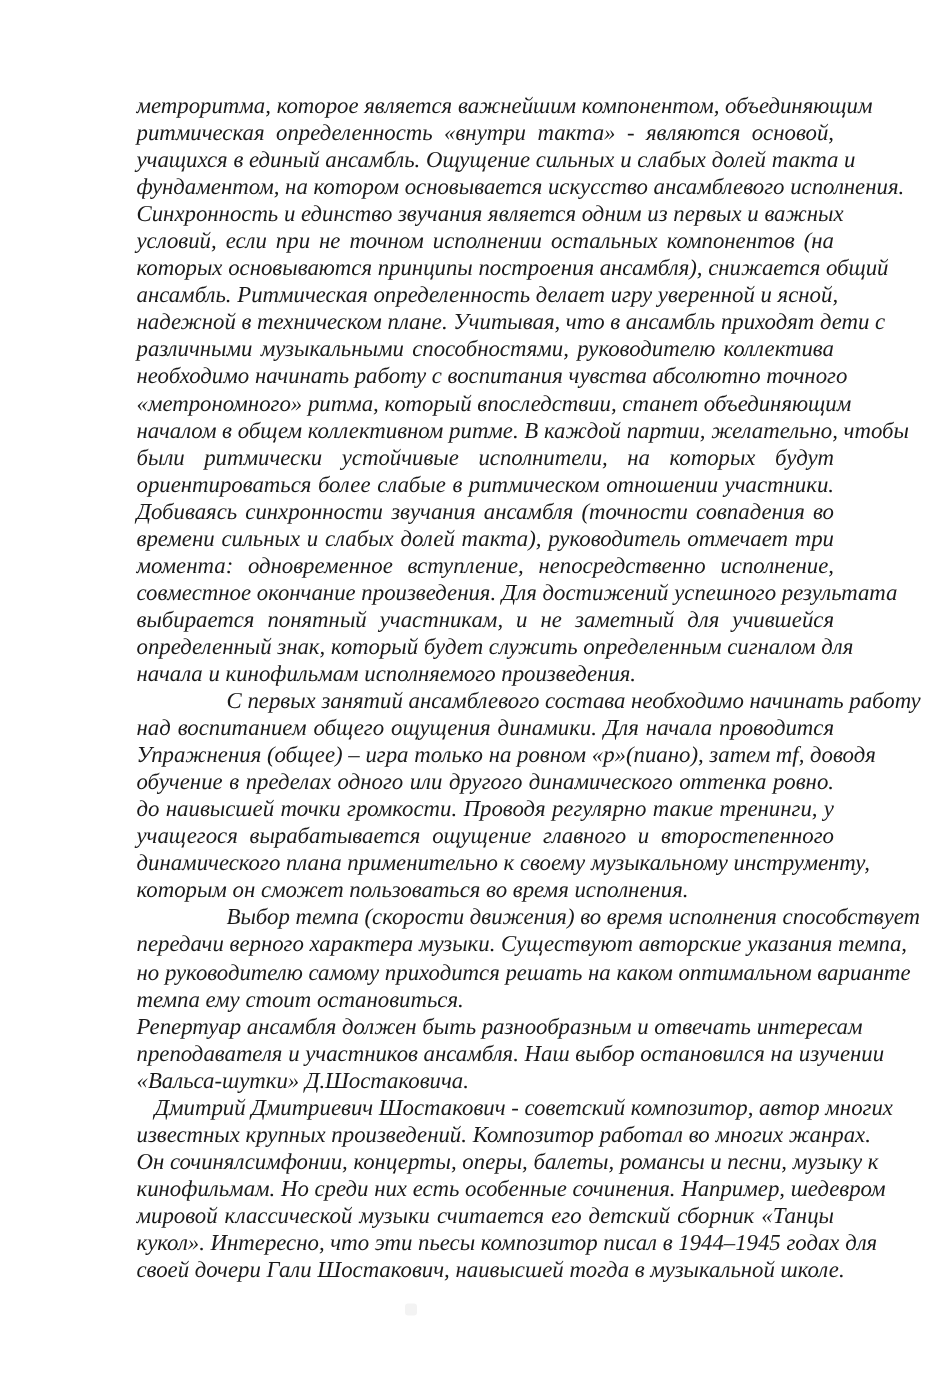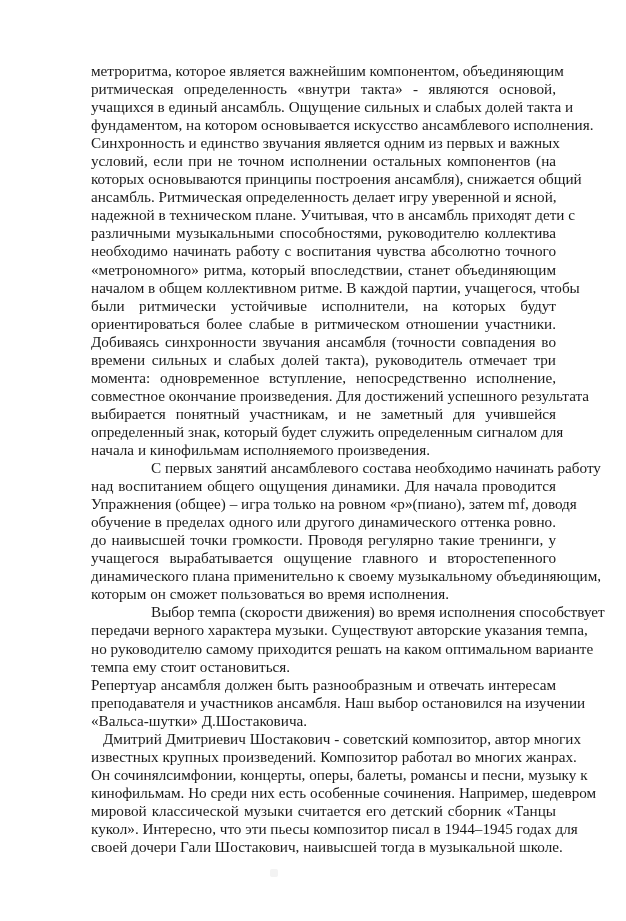"метроритма, которое является важнейшим" .line { font-style: none -> italic }
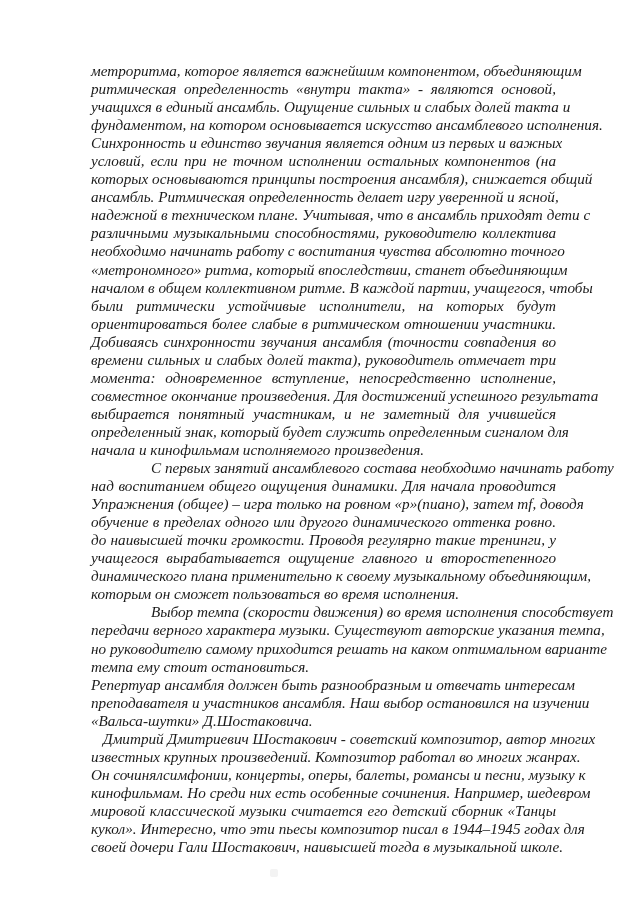"началом в общем коллективном ритме." span.line { text: учащегося -> желательно }
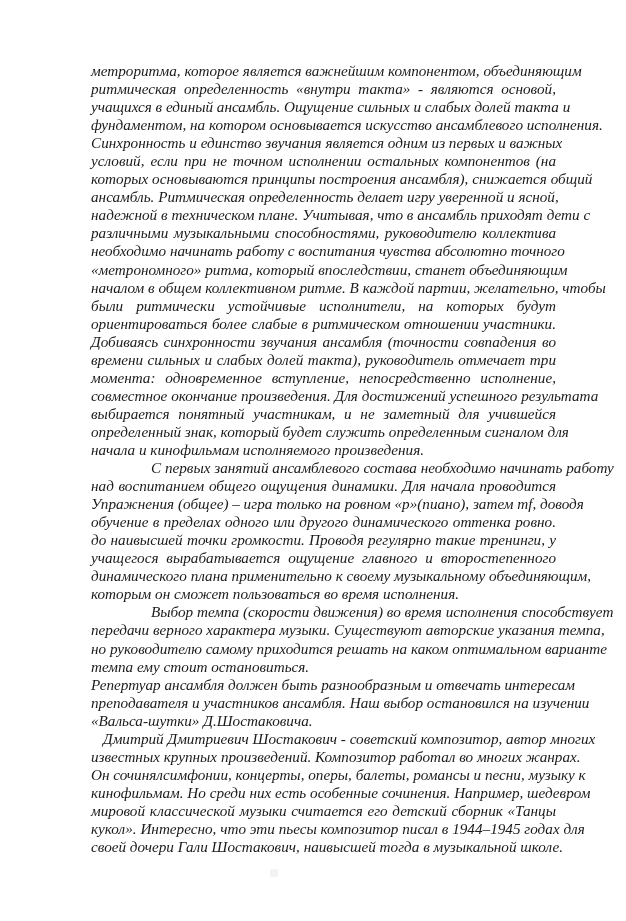"динамического плана применительно к" span.line { text: объединяющим -> инструменту }
